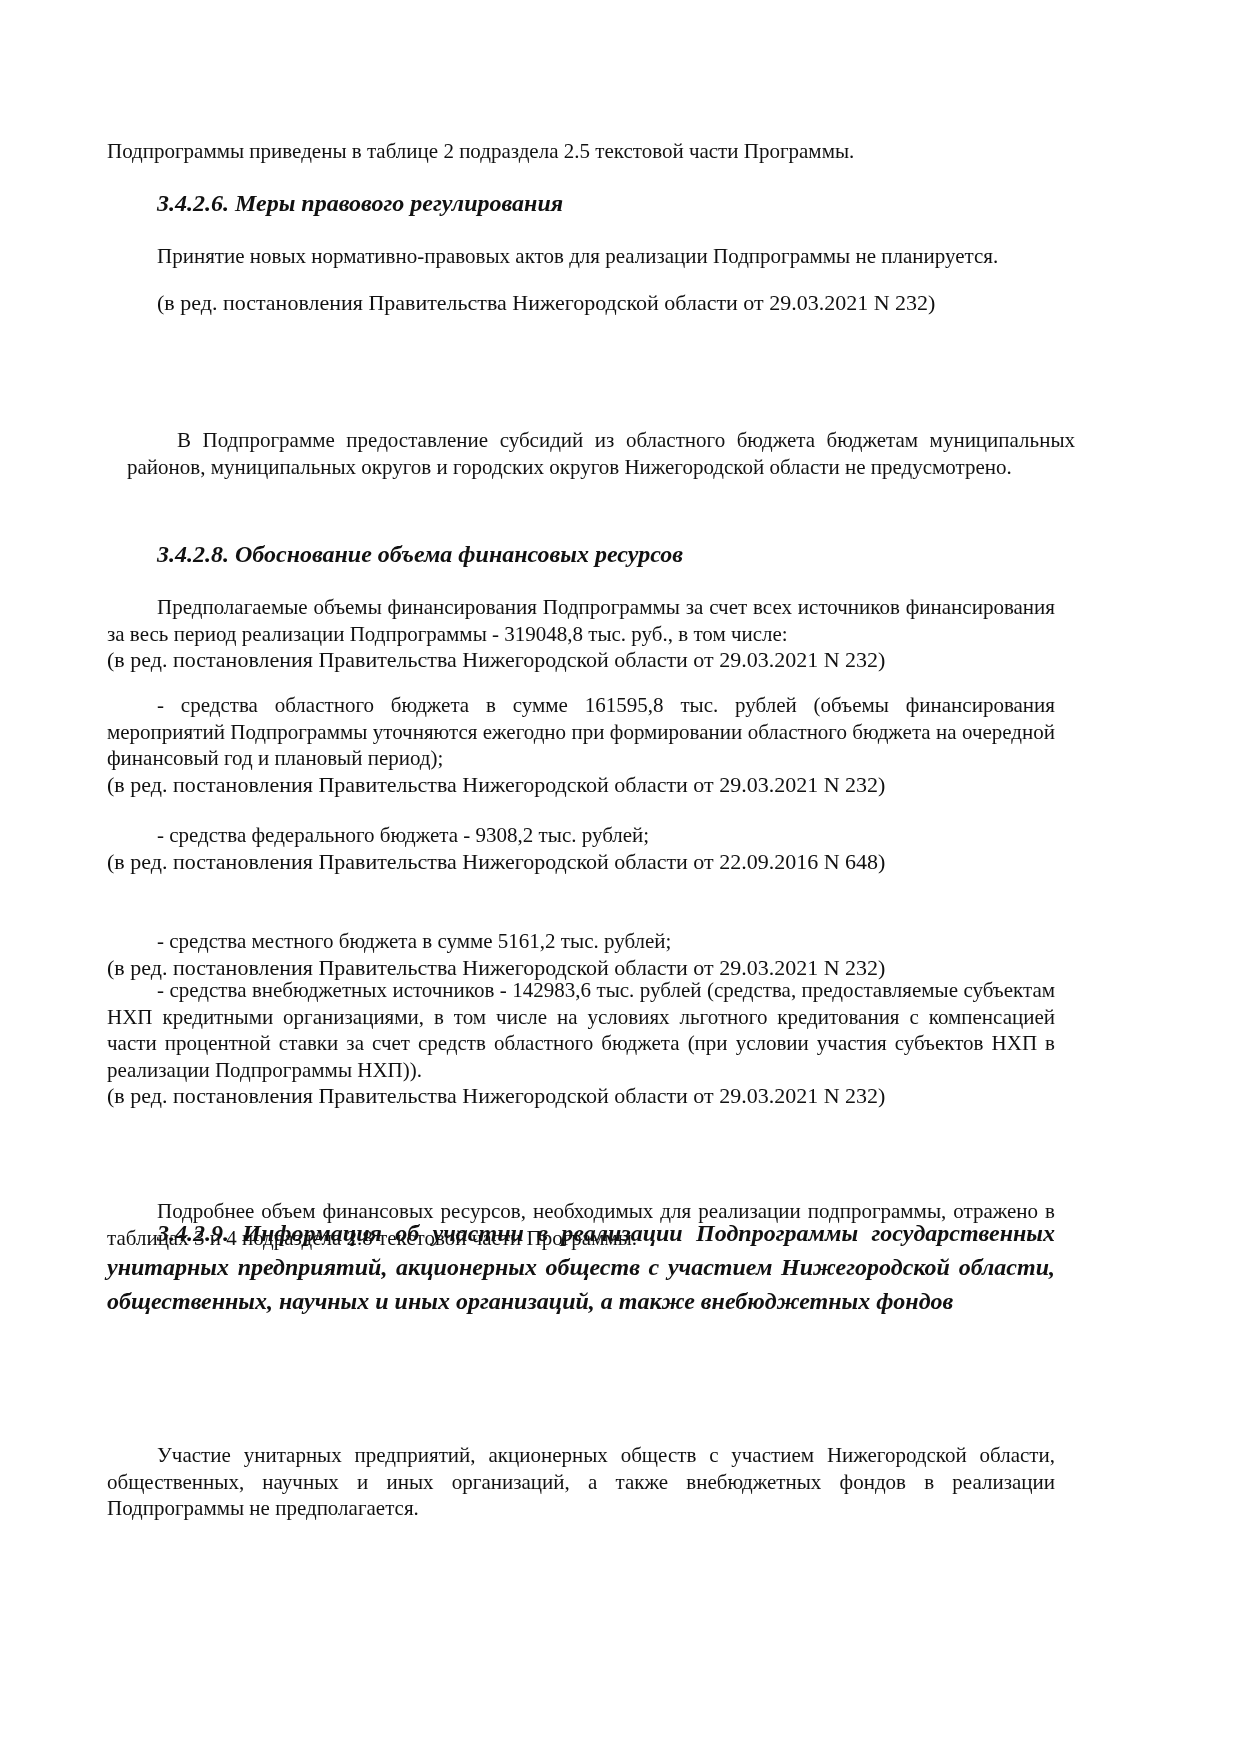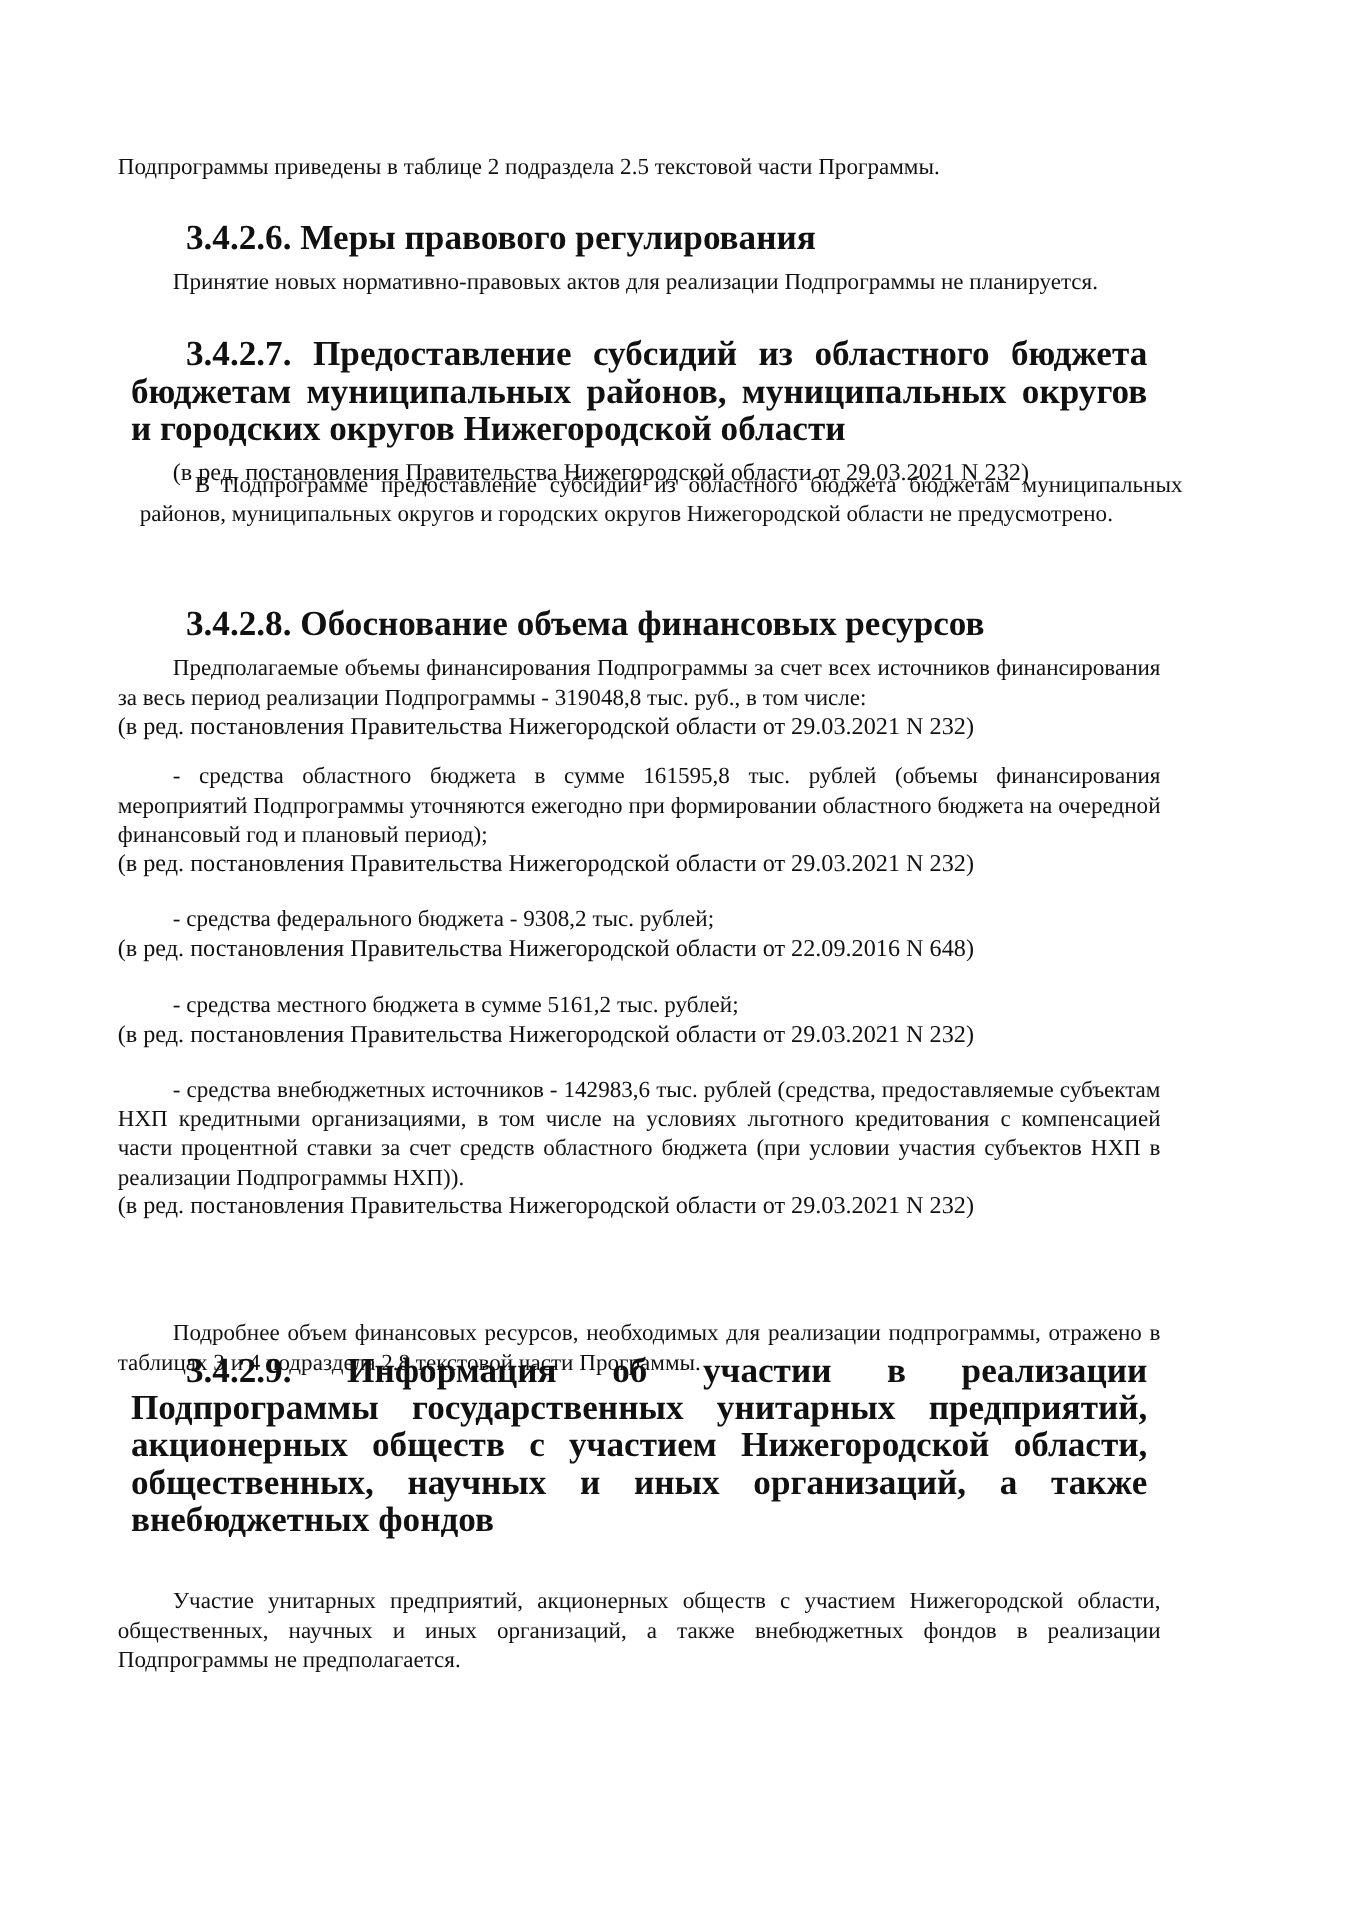"3.4.2.6. Меры правового регулирования" .h { font-size: 32px -> 24px; font-style: none -> italic; margin: 12px -> 0 }
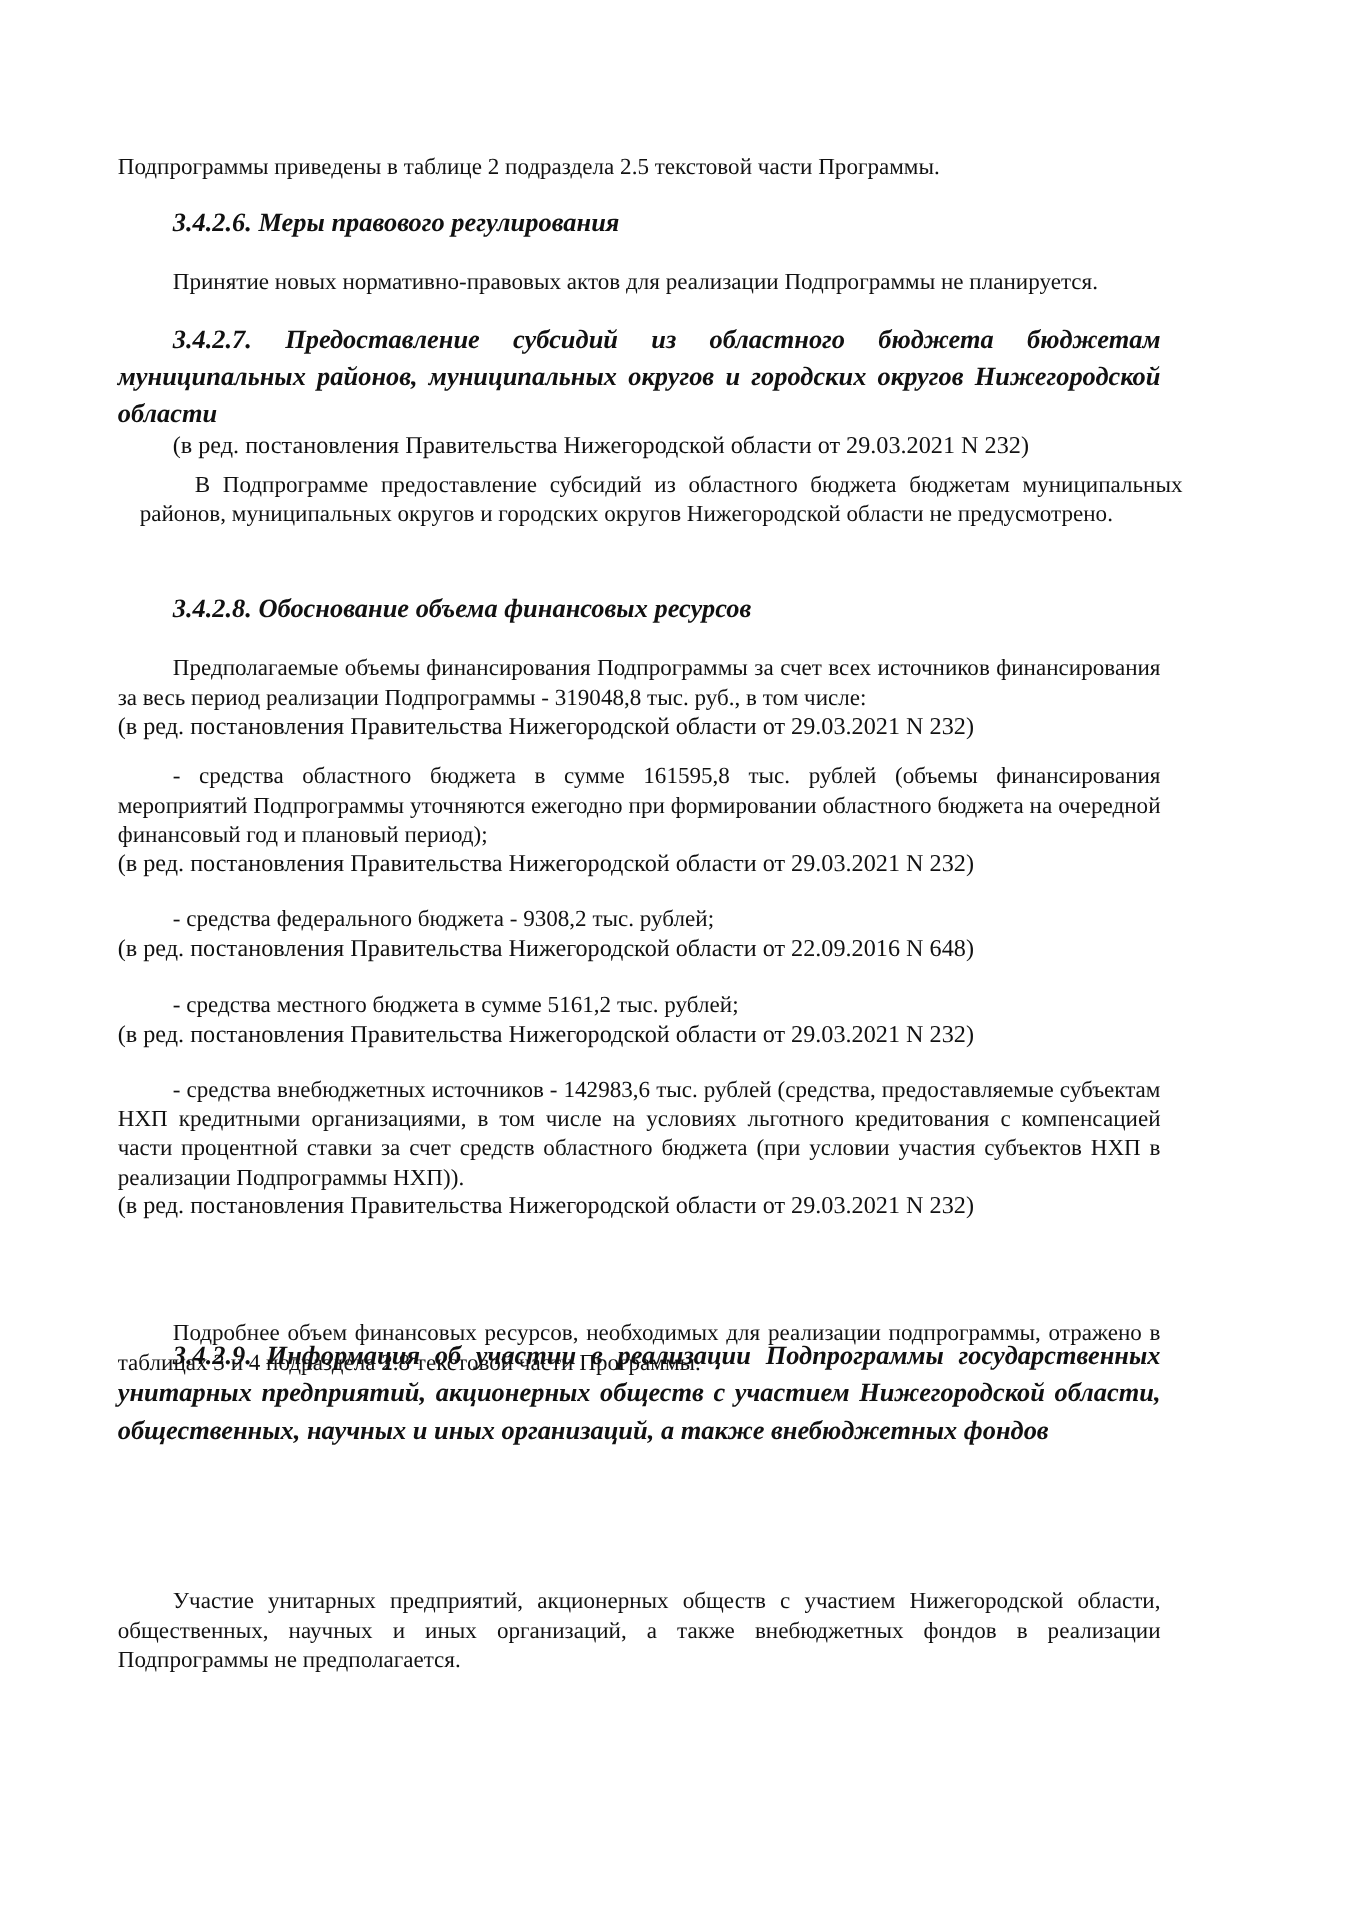"3.4.2.7. Предоставление субсидий из" h2.h { html: <h2>3.4.2.7. Предоставление субсидий из областного бюджета бюджетам муниципальных районов, муниципальных округов и городских округов Нижегородской области</h2> -> none }
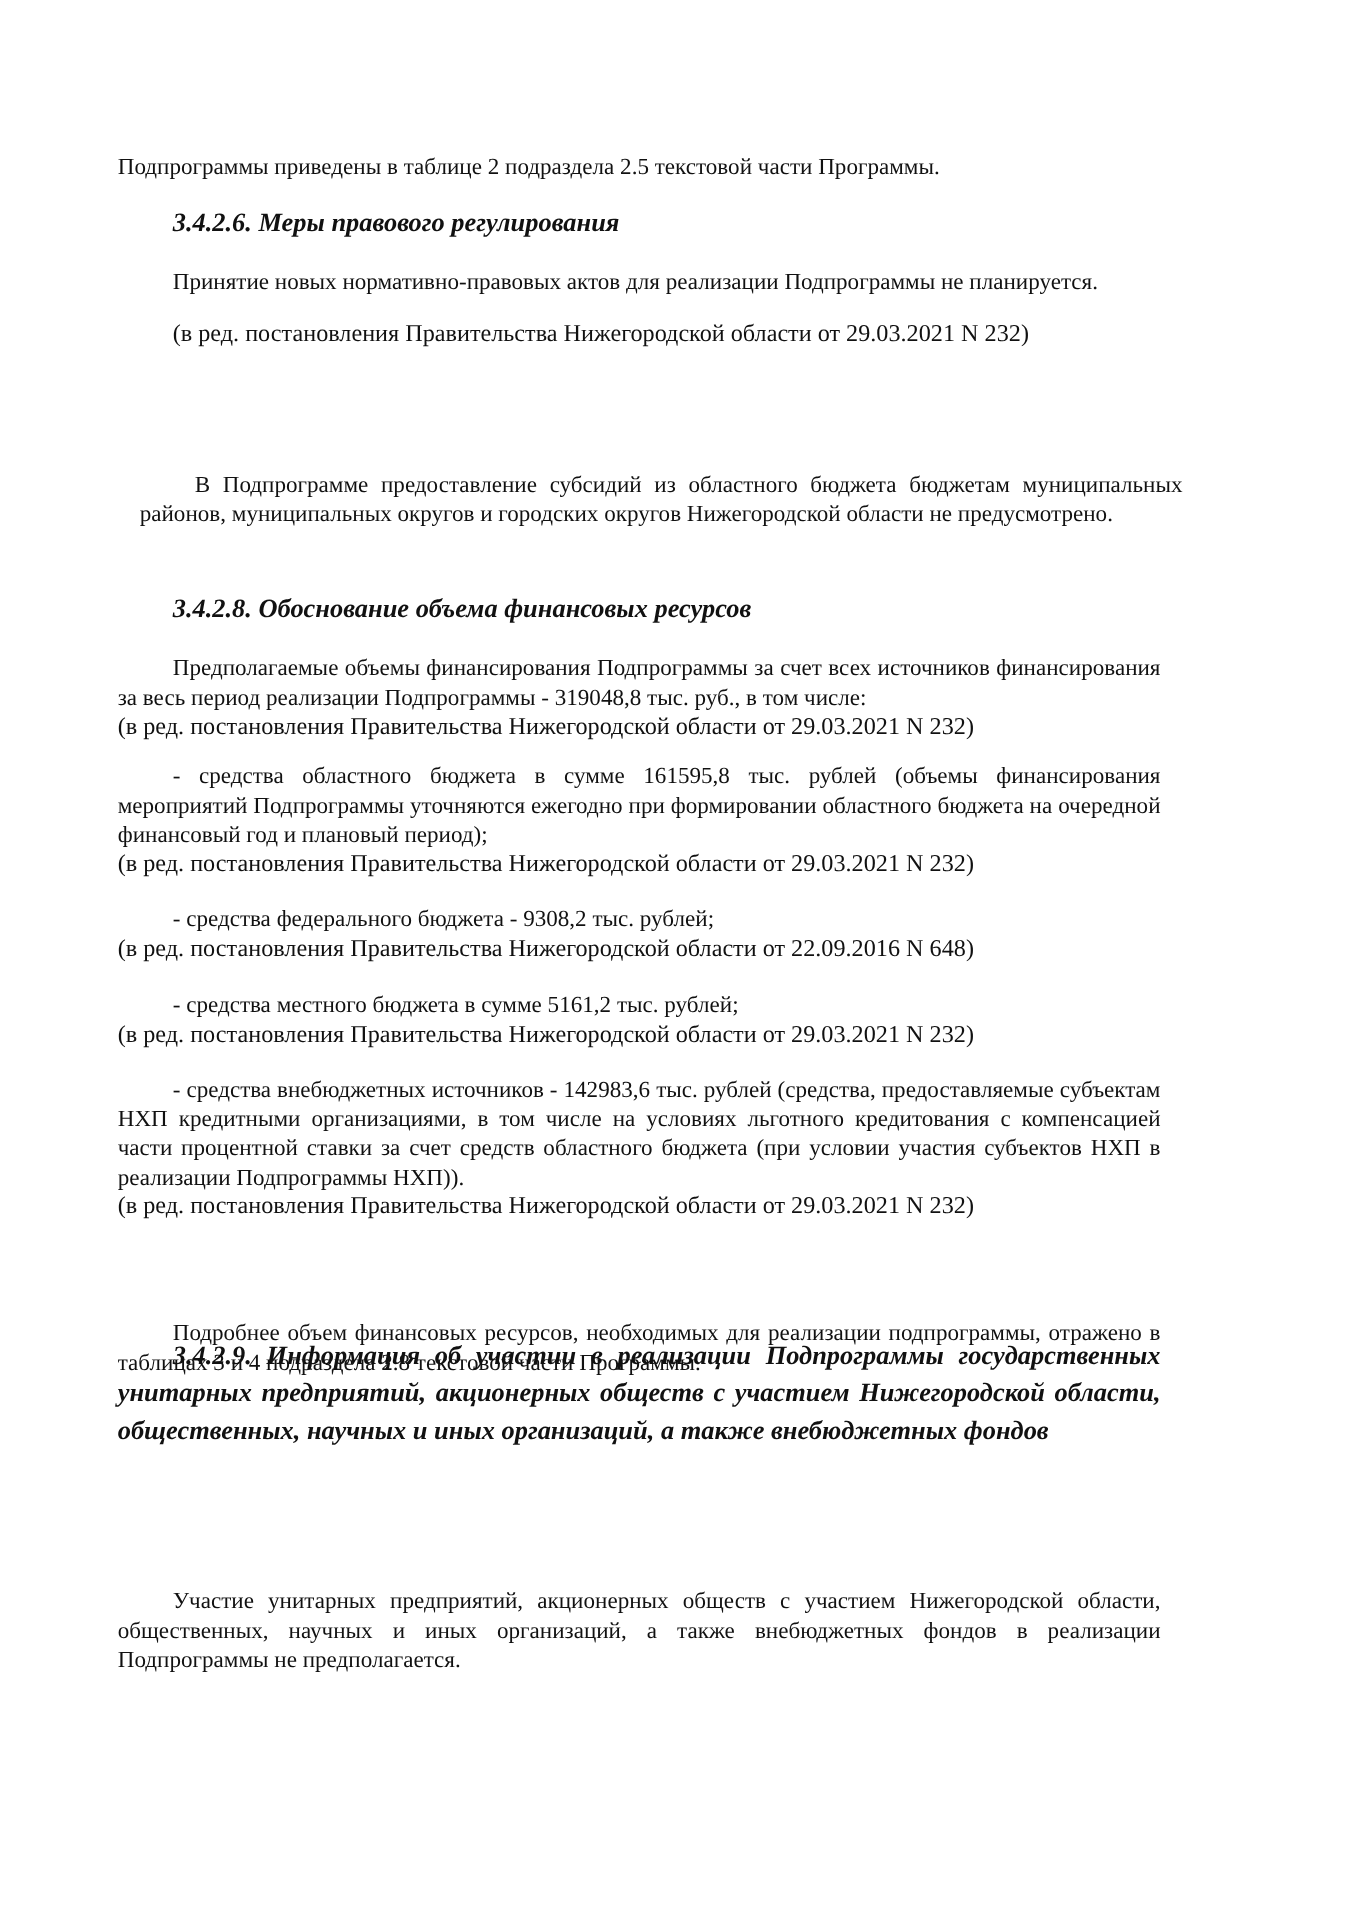"- средства местного бюджета в" div.block { top: 900px -> 928px }
